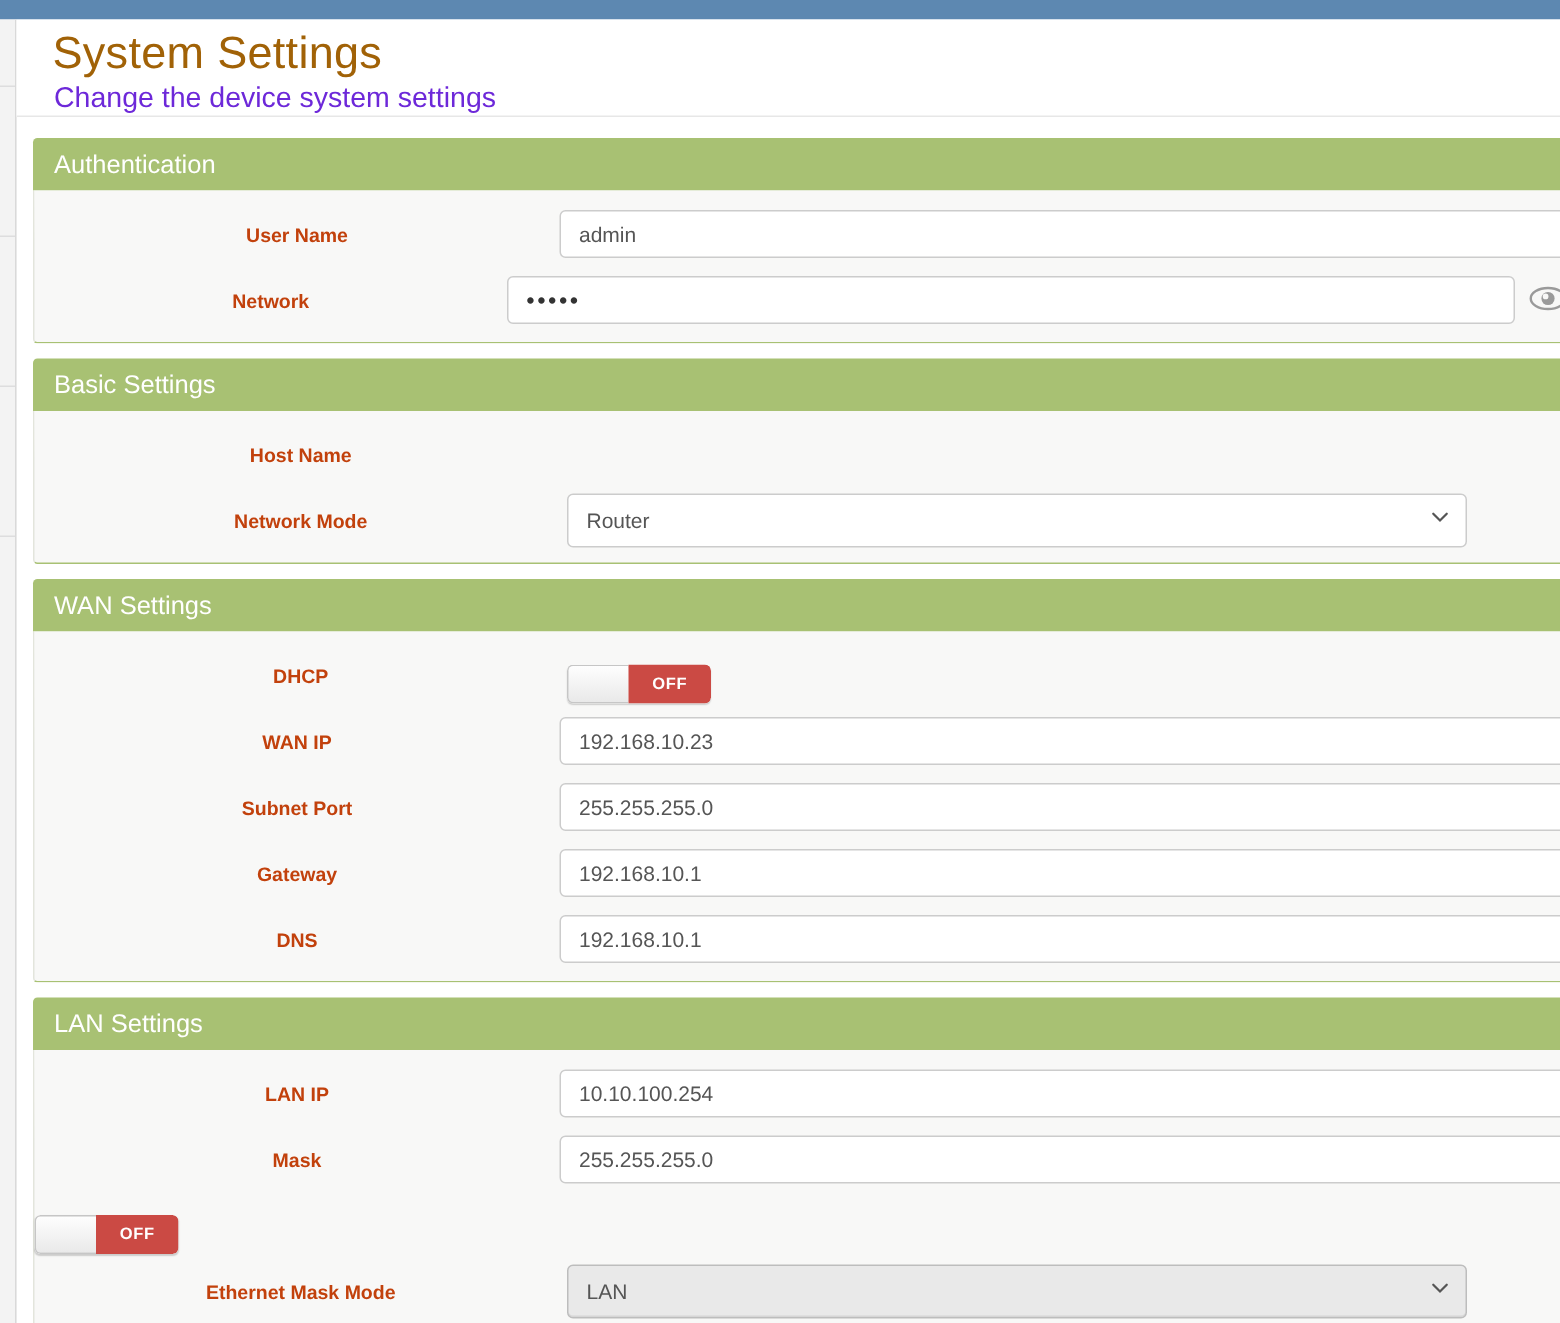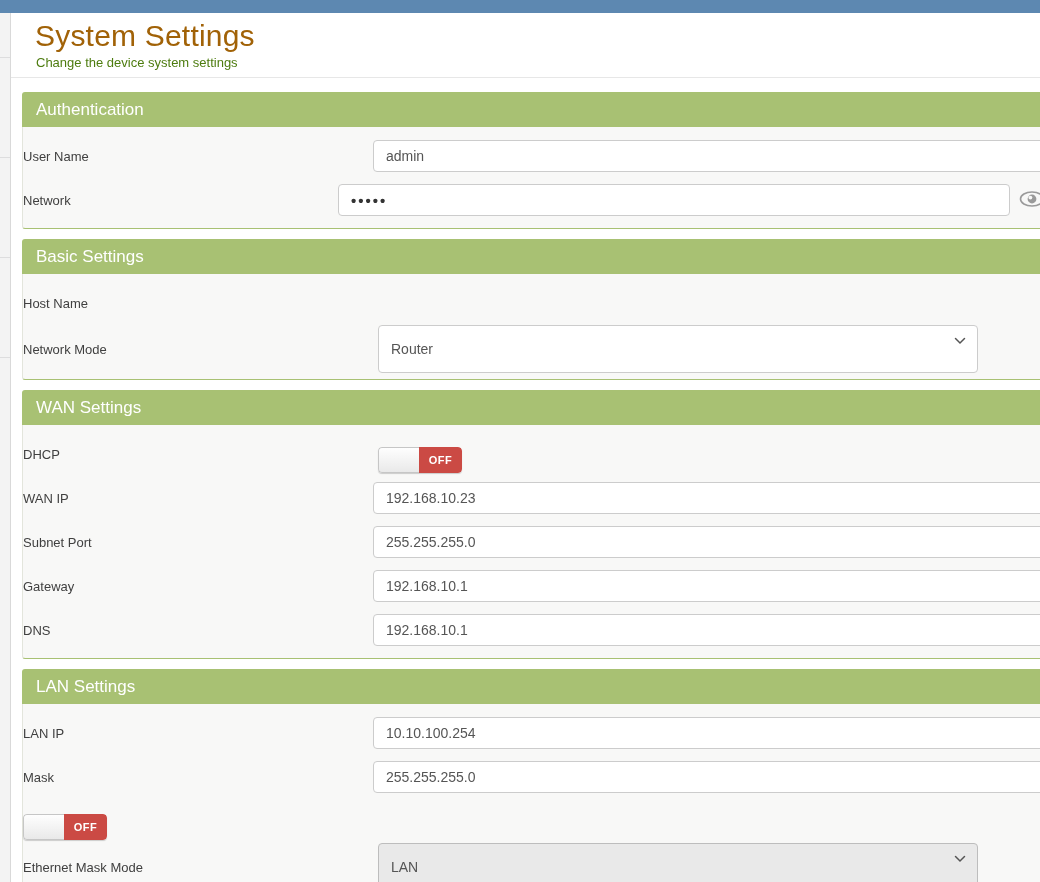"Change the device system settings" .page-subtitle { color: #4d7c0f -> #6d28d9; font-size: 13px -> 19px }
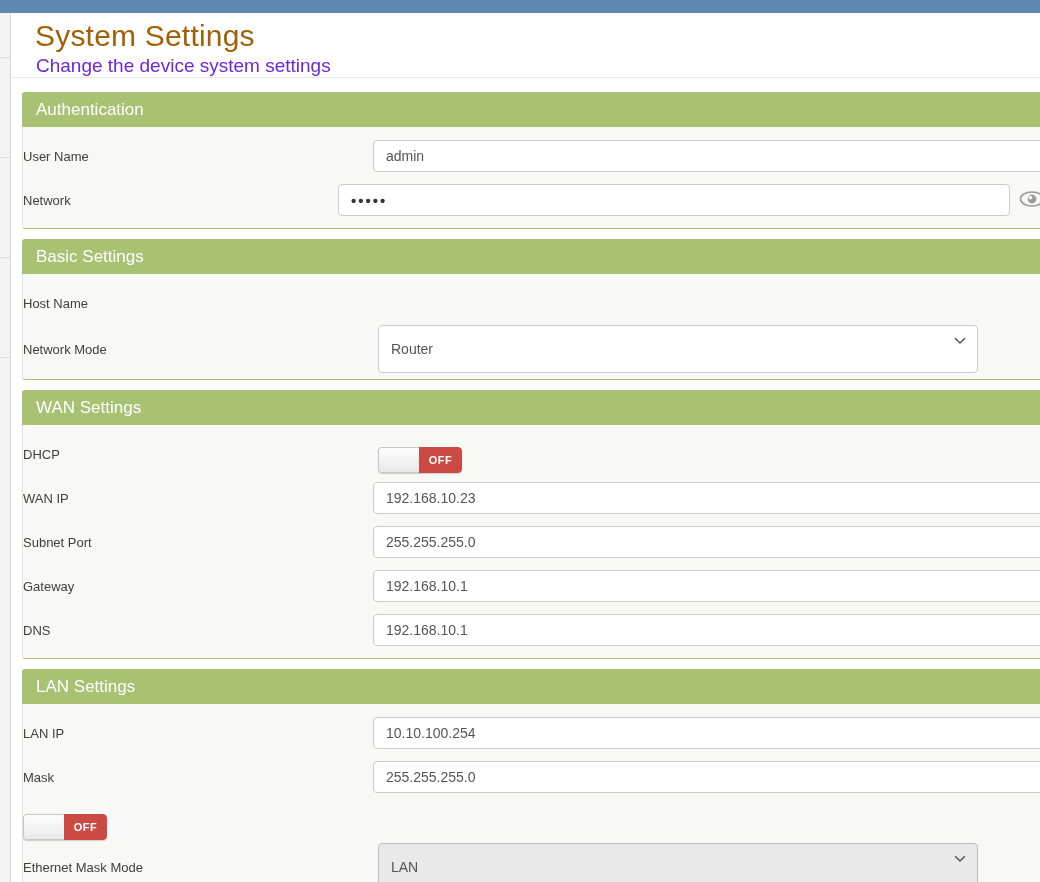"User Name" .row-label { color: #404040 -> #c2410c; font-weight: normal -> bold; text-align: left -> center }
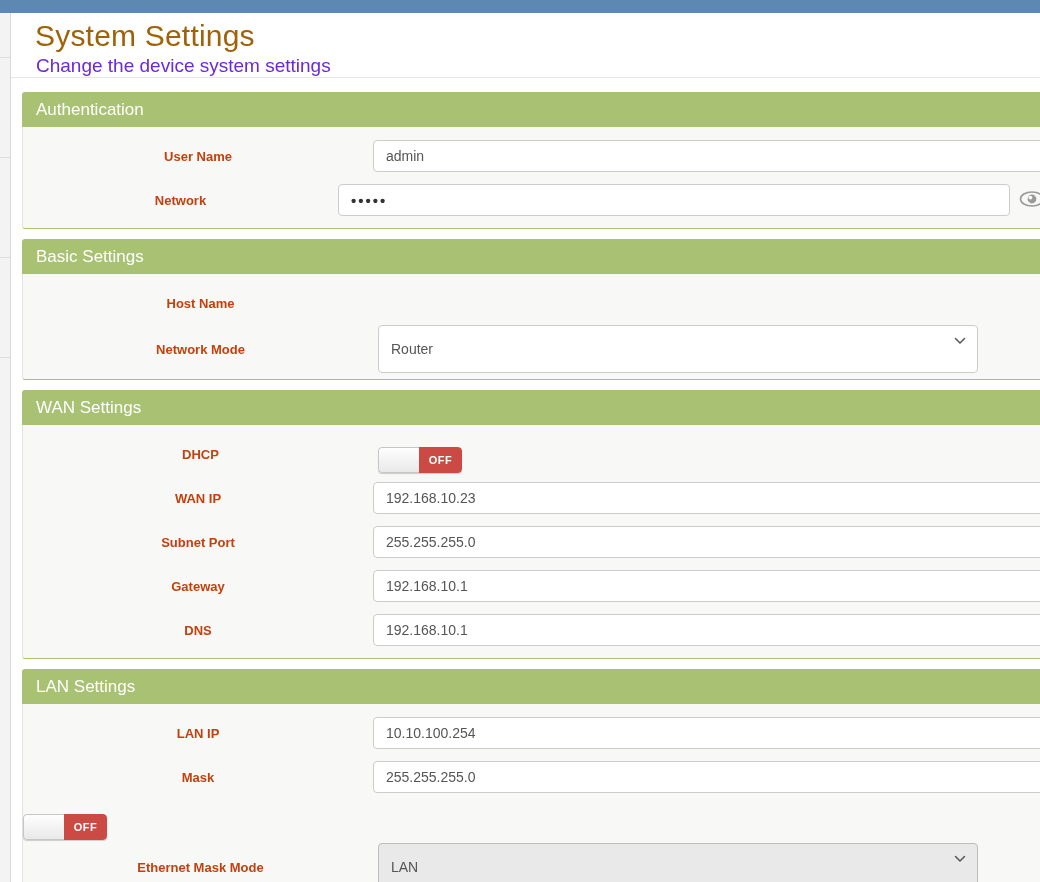"Router" .ui-select { height: 48px -> 36px }
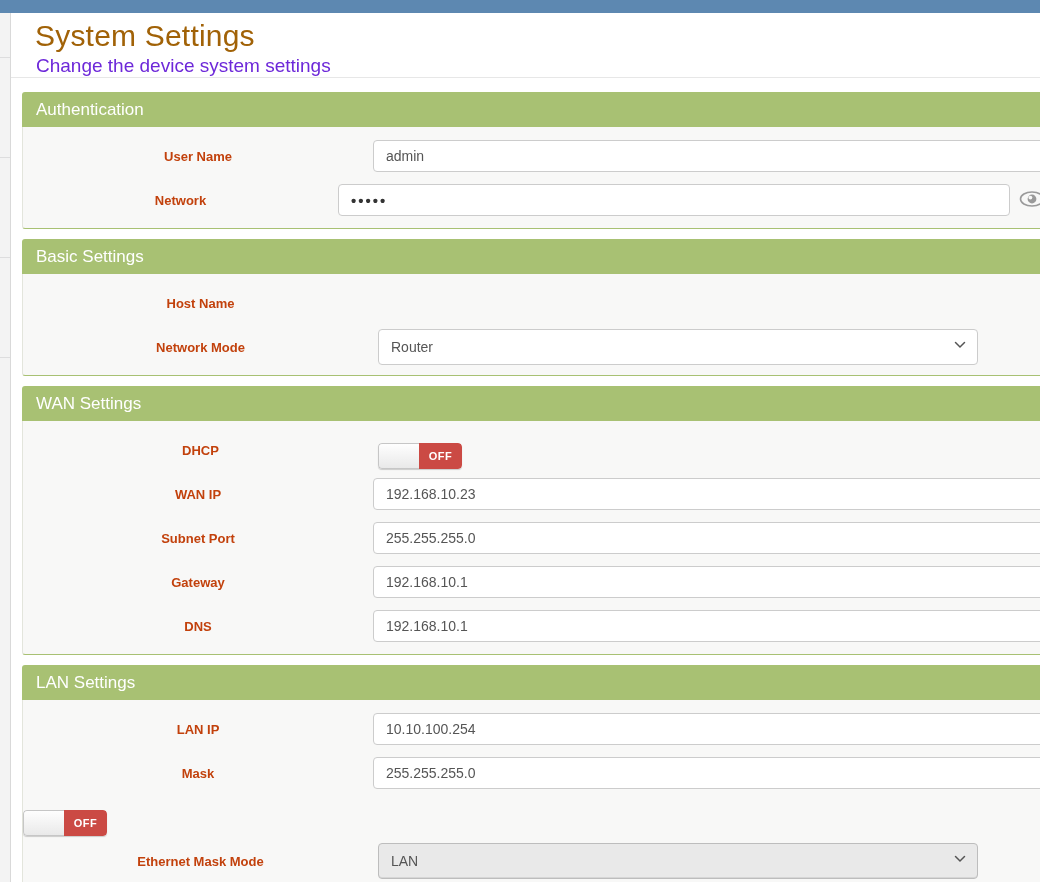"OFF" .toggle { width: 84px -> 96px }
